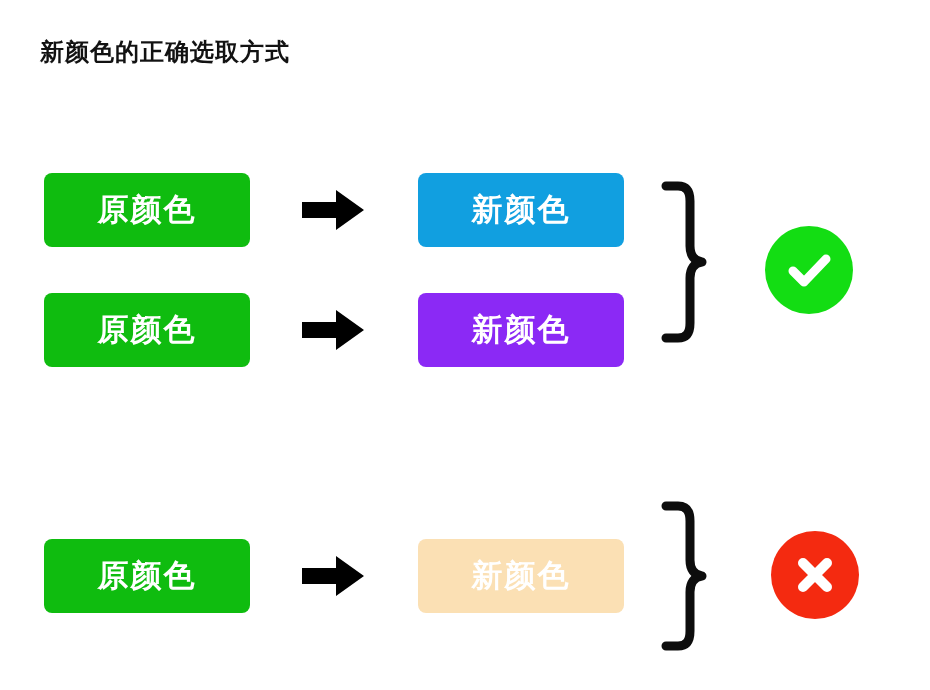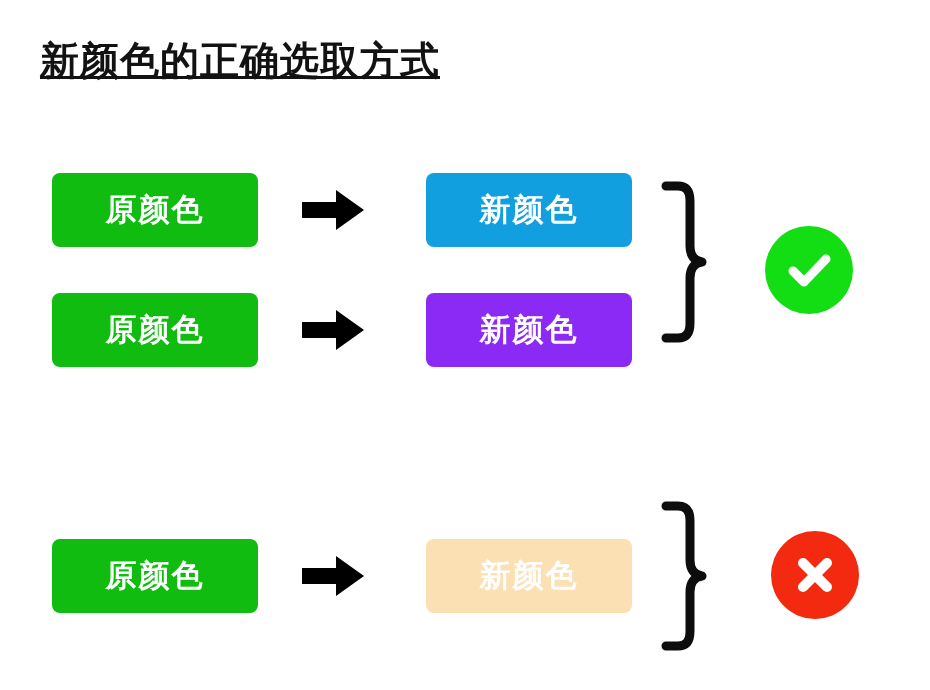"新颜色的正确选取方式" #page-title { font-size: 39px -> 24px; text-decoration: underline -> none }
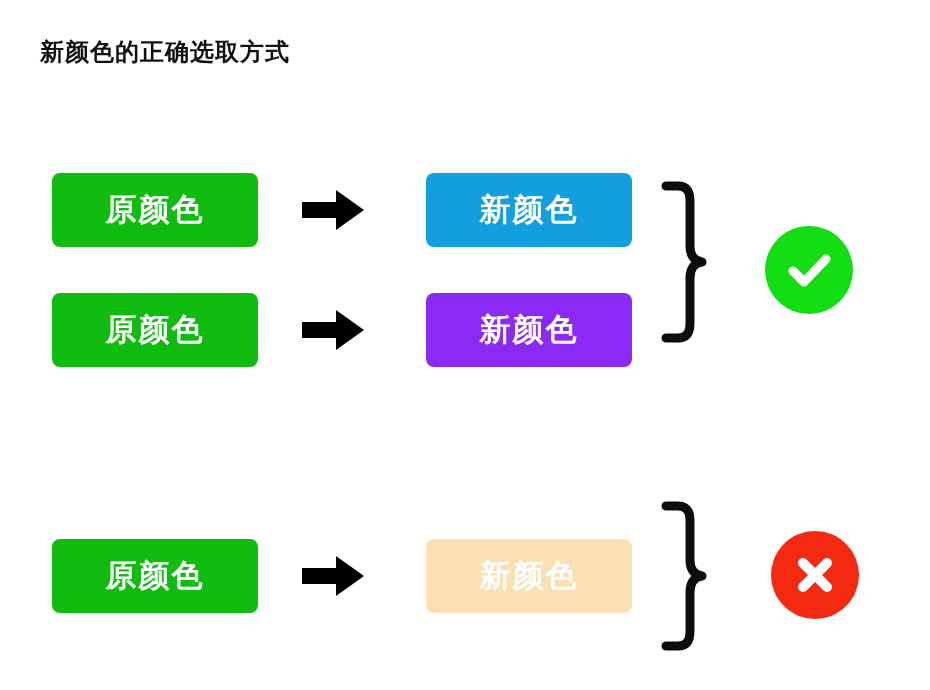"原颜色" .pill { margin-left: 8px -> none }
